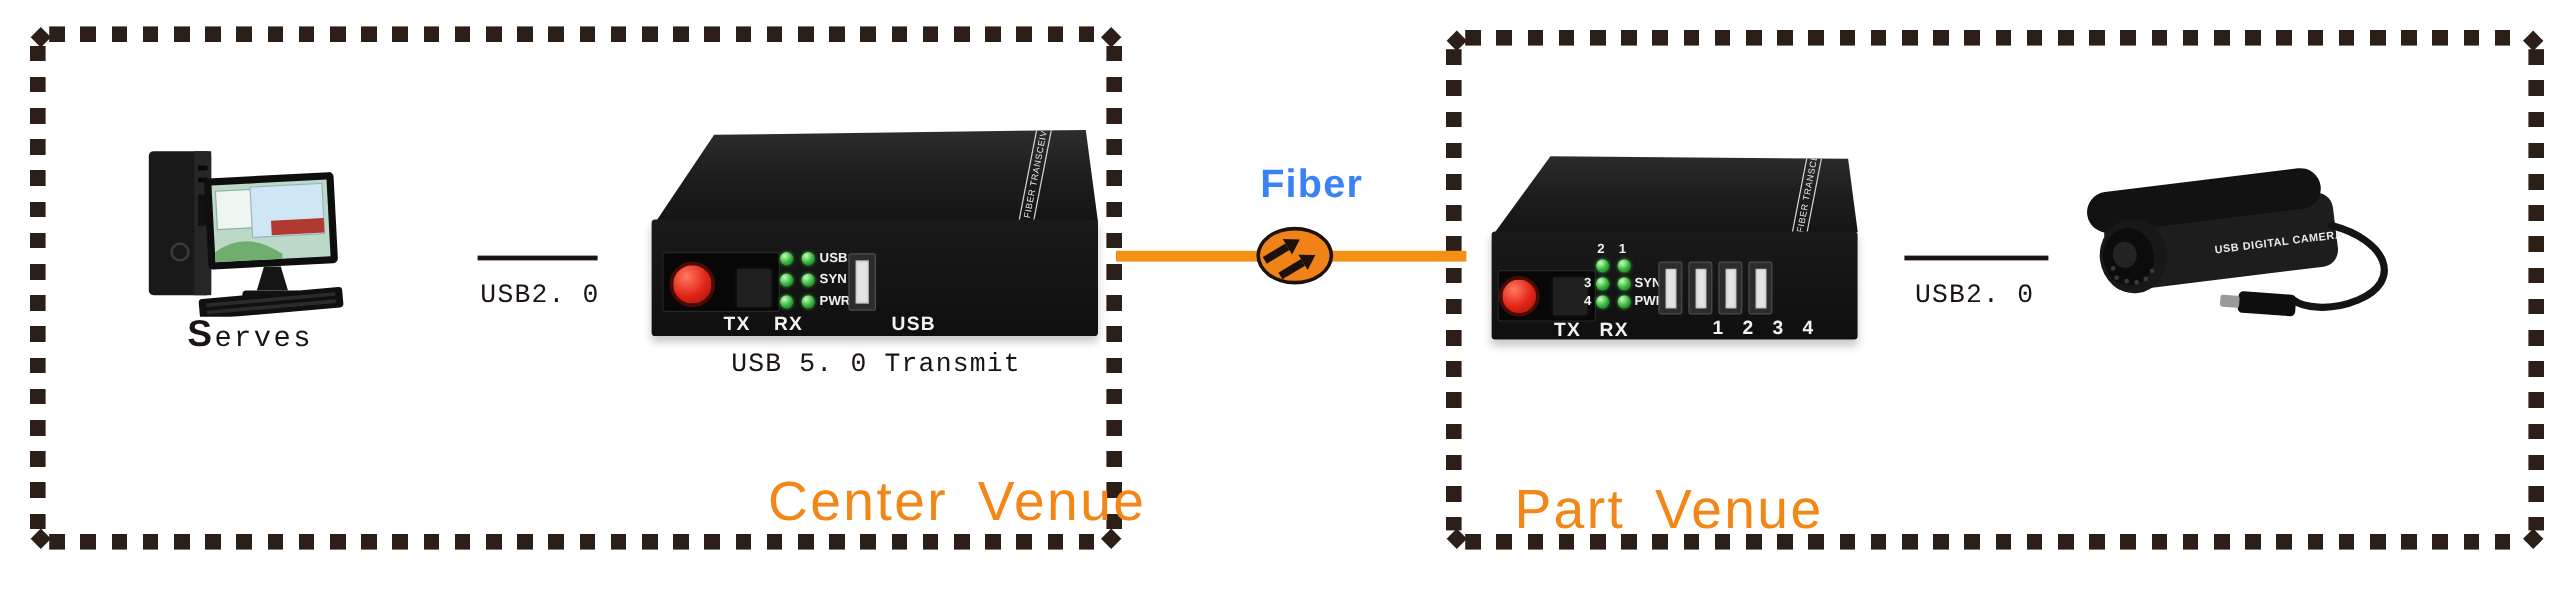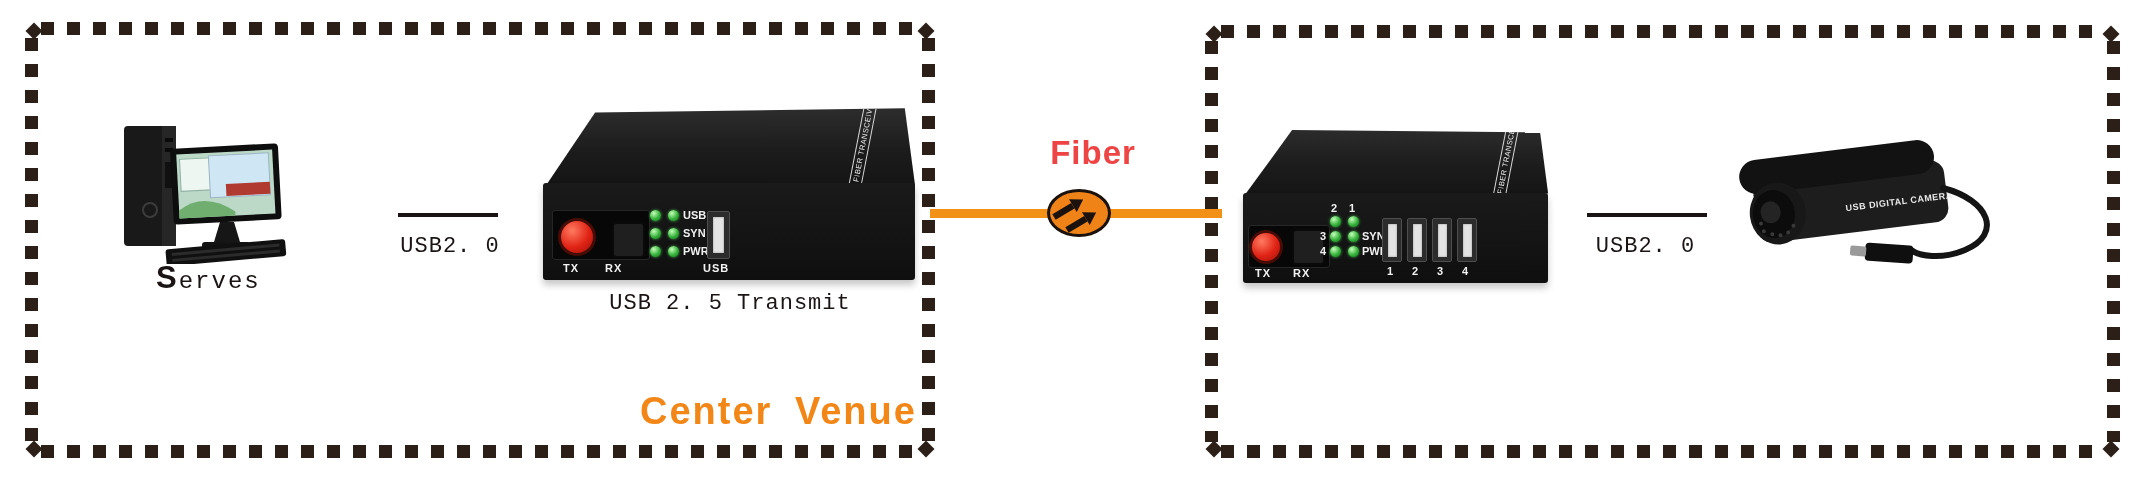"Fiber" .fiber-label { color: #ef4444 -> #3b82f6 }
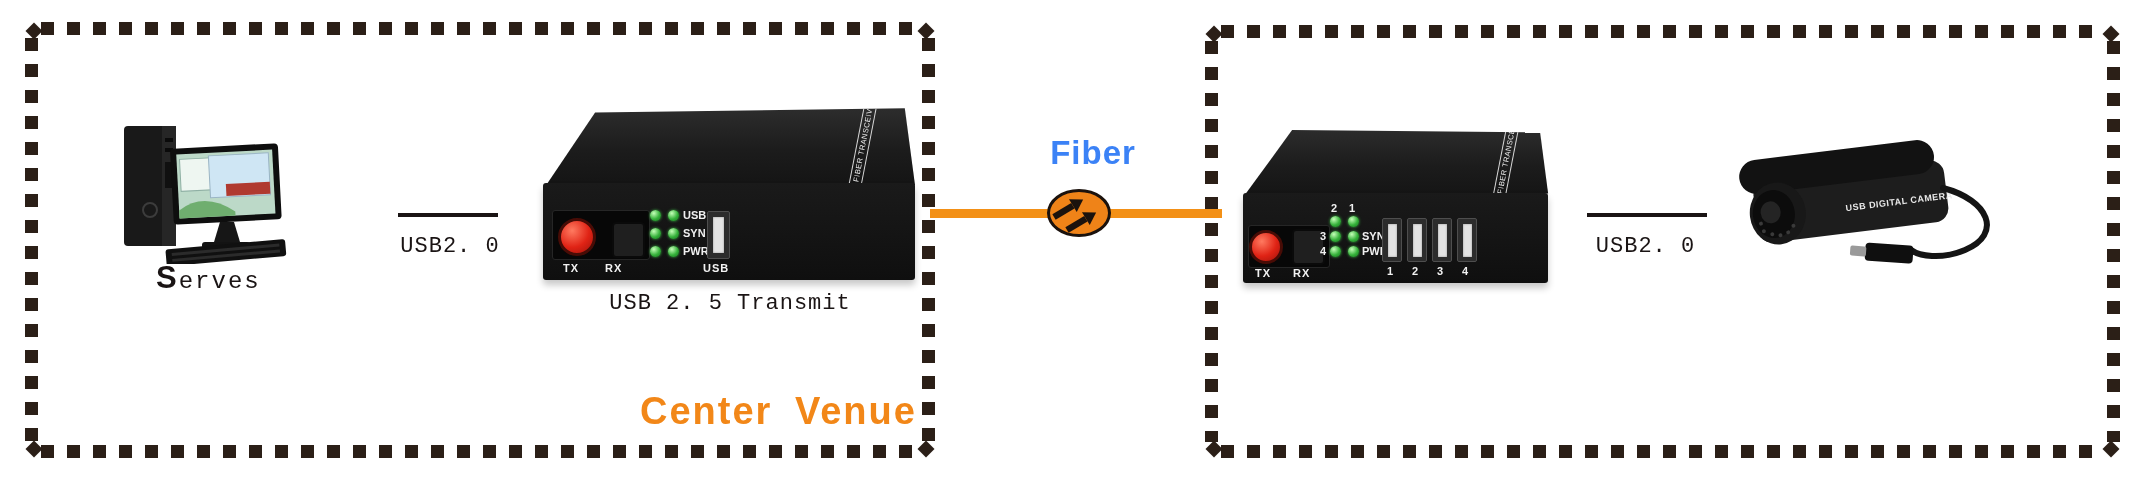"TX" .panel-label { font-size: 11px -> 16px; margin-left: none -> 40px }
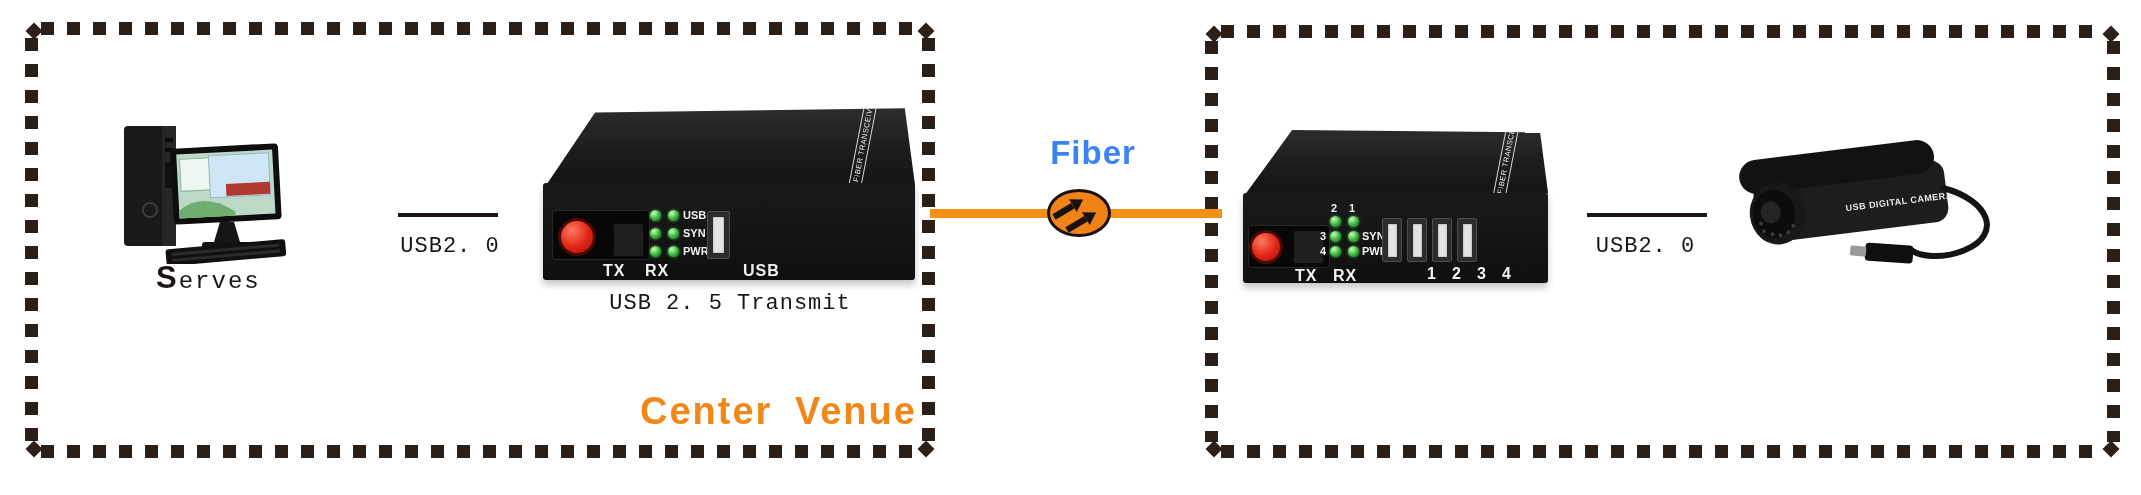"USB 2. 5 Transmit" div.mono-label { text: 2. 5 -> 5. 0 }
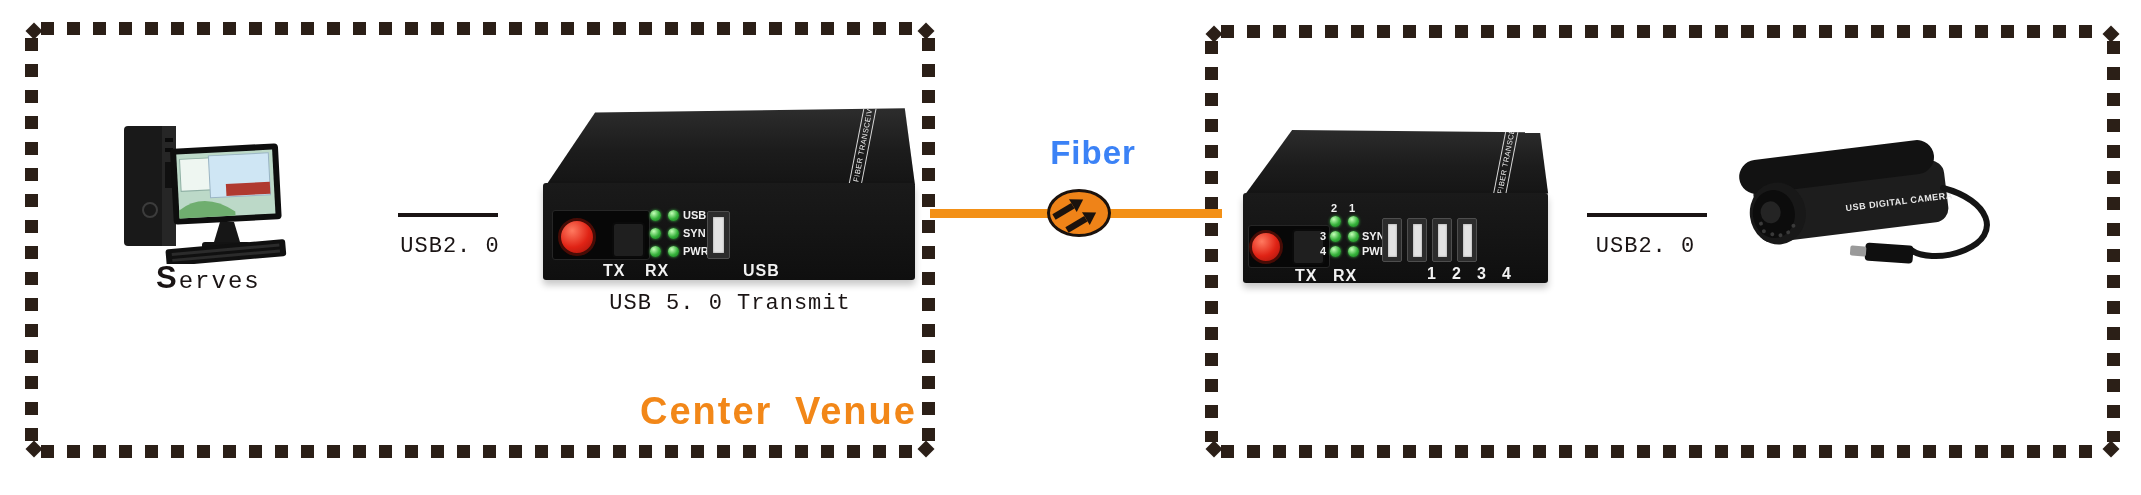"Center Venue" .venue-label { font-size: 38px -> 46px; font-weight: bold -> normal }
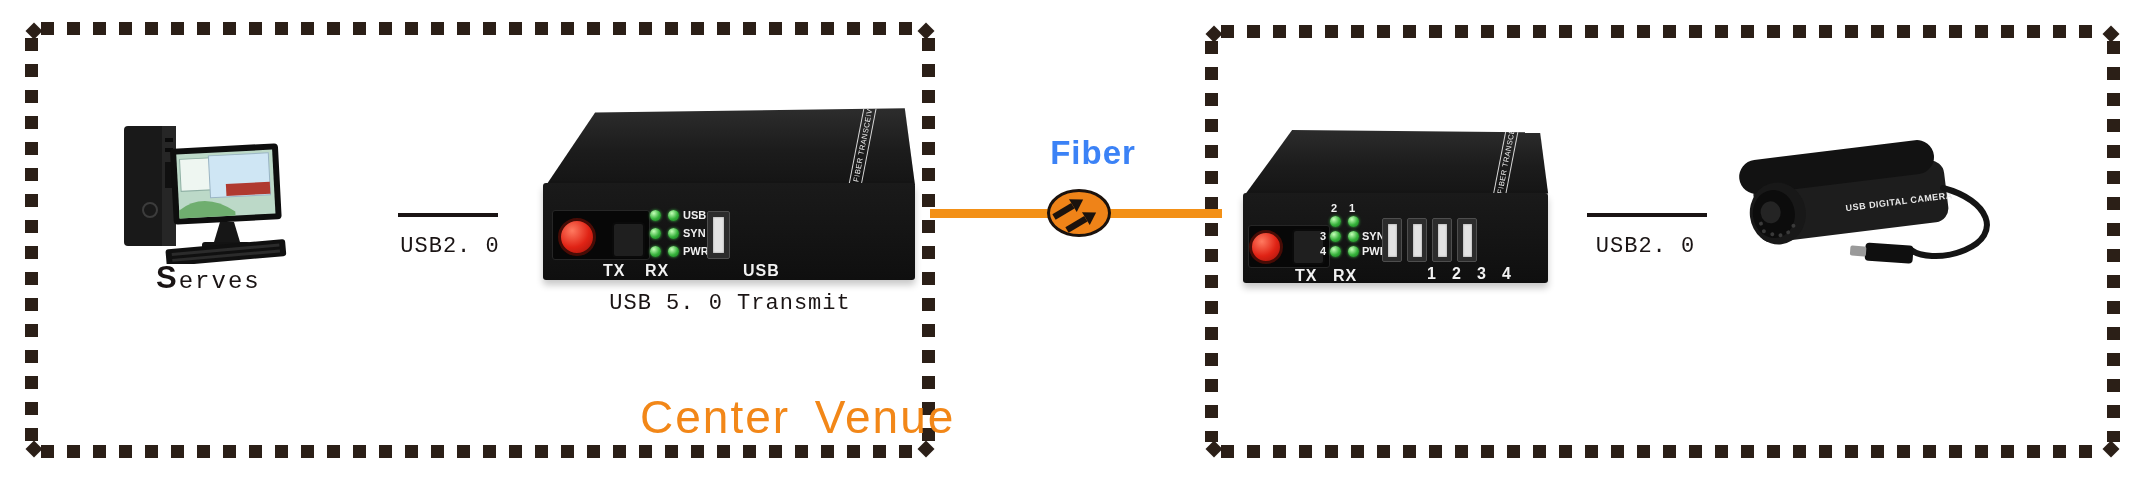"Part Venue" div.venue-label { html: none -> <div>Part Venue</div> }
